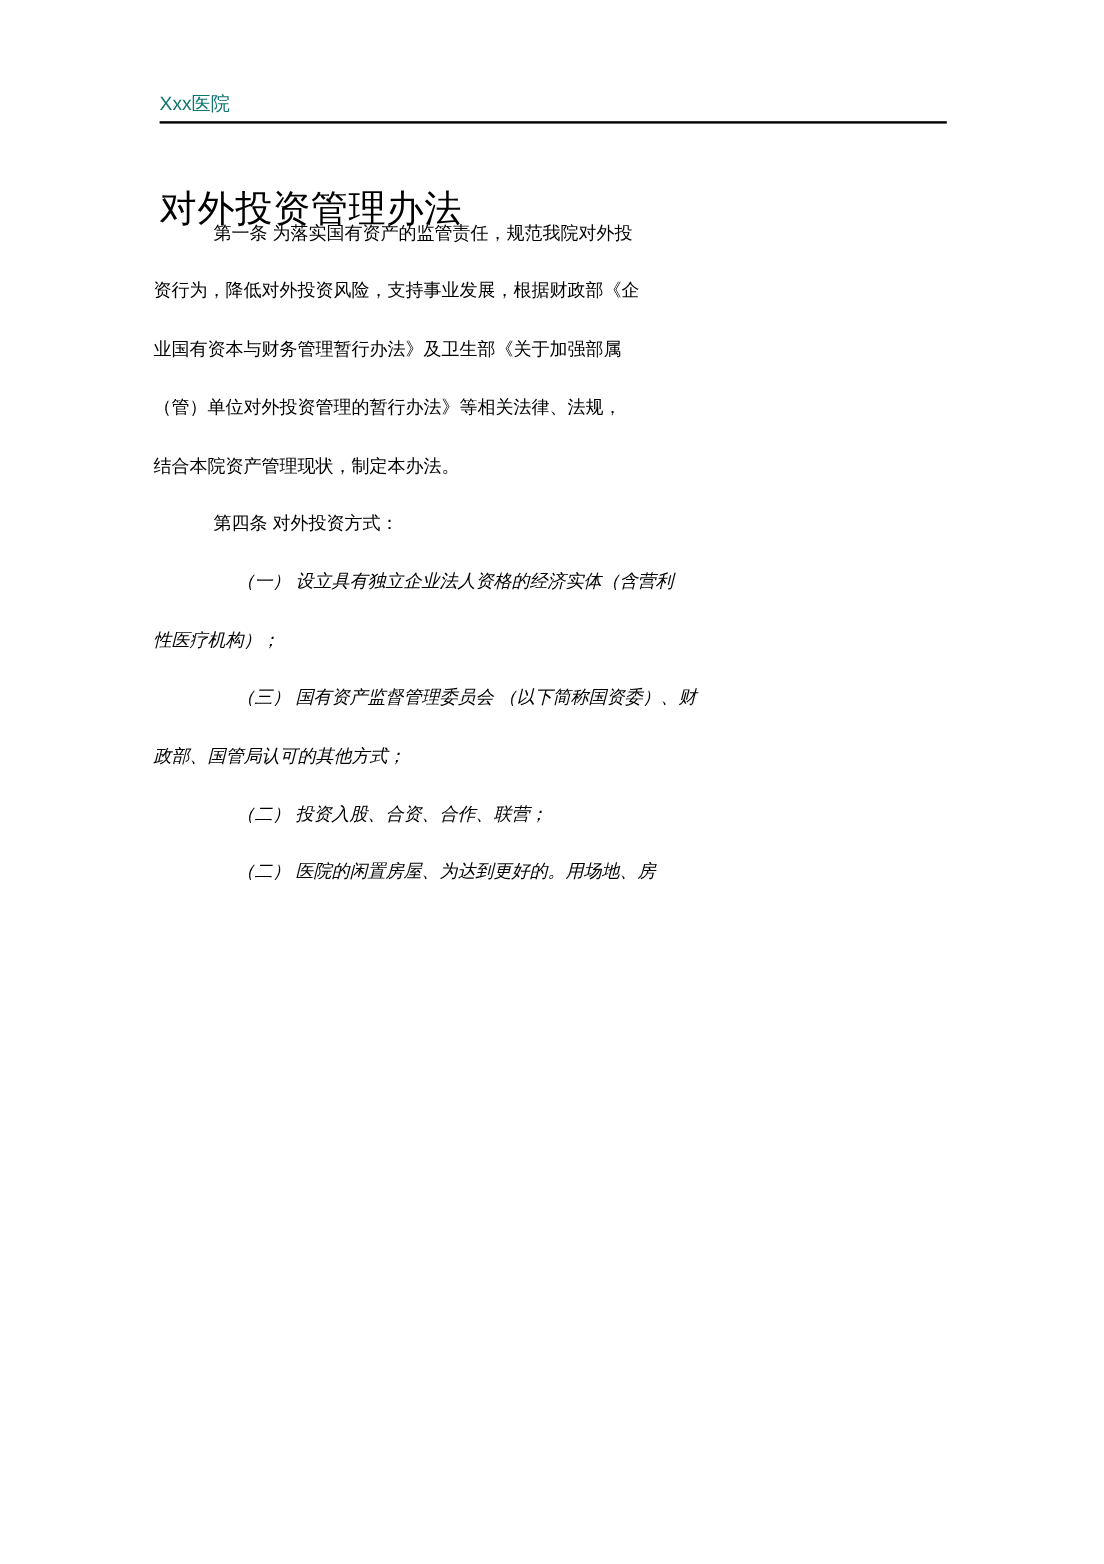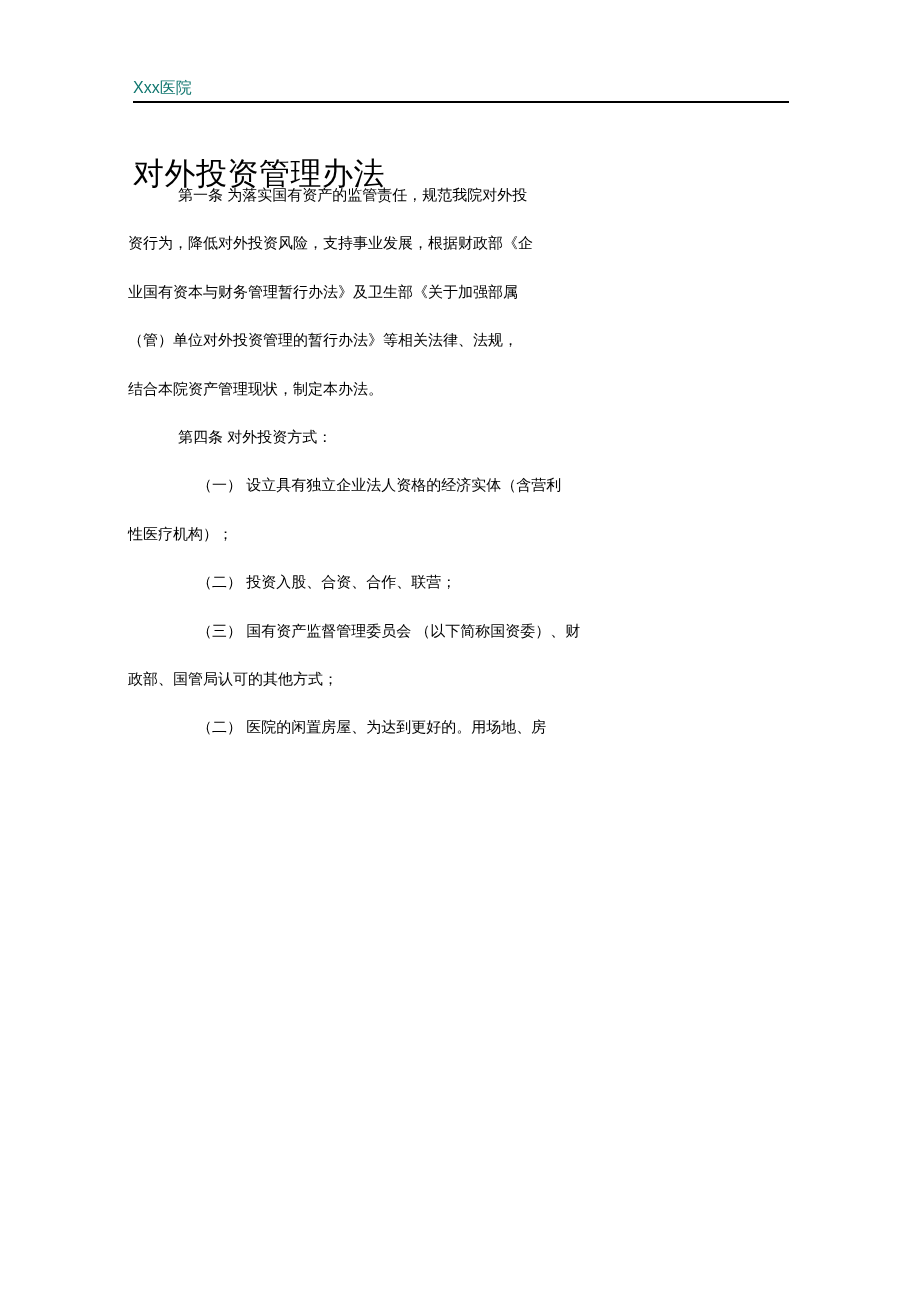"（一） 设立具有独立企业法人资格的经济实体（含营利" .indent-3 { font-style: none -> italic }
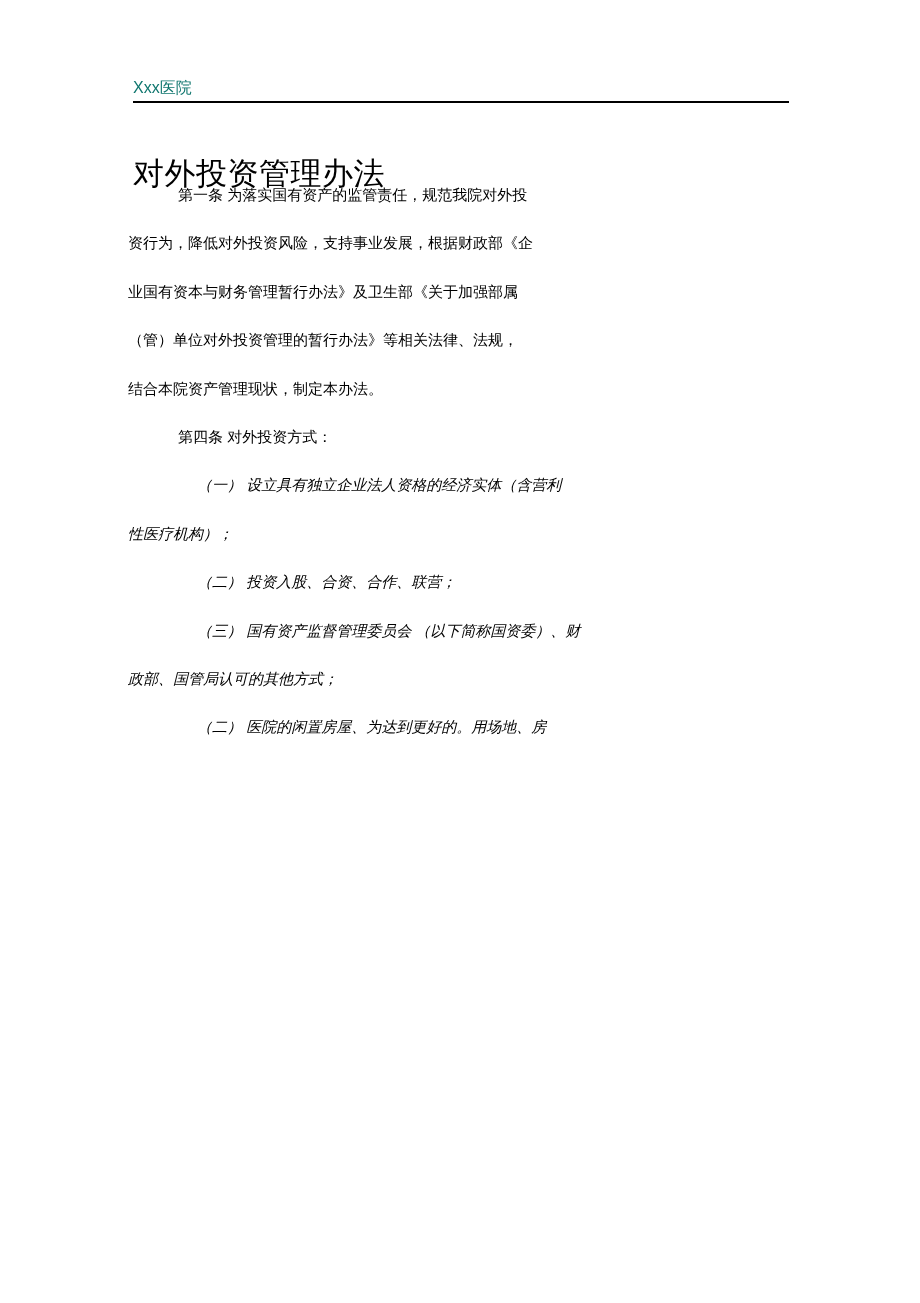"（二） 投资入股、合资、合作、联营；" div.para { order: before "（三） 国有资产监督管理委员会 （以下简称国资委）、财" -> after "（三） 国有资产监督管理委员会 （以下简称国资委）、财" }
